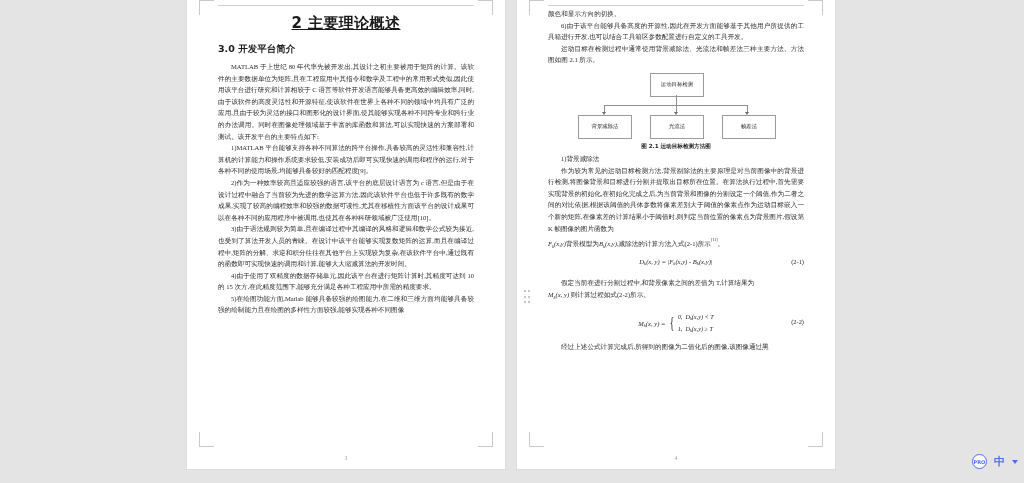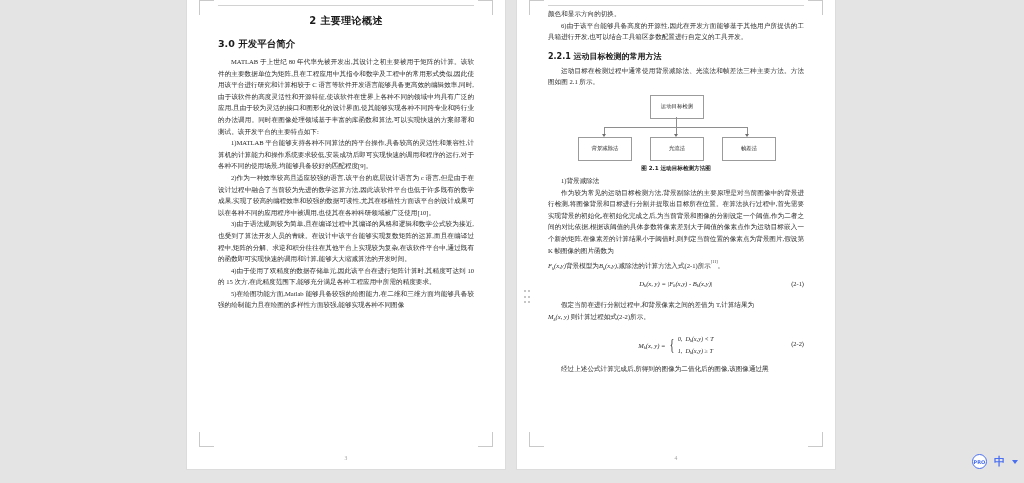"2 主要理论概述" .h1 { font-size: 10px -> 15px; text-decoration: none -> underline }
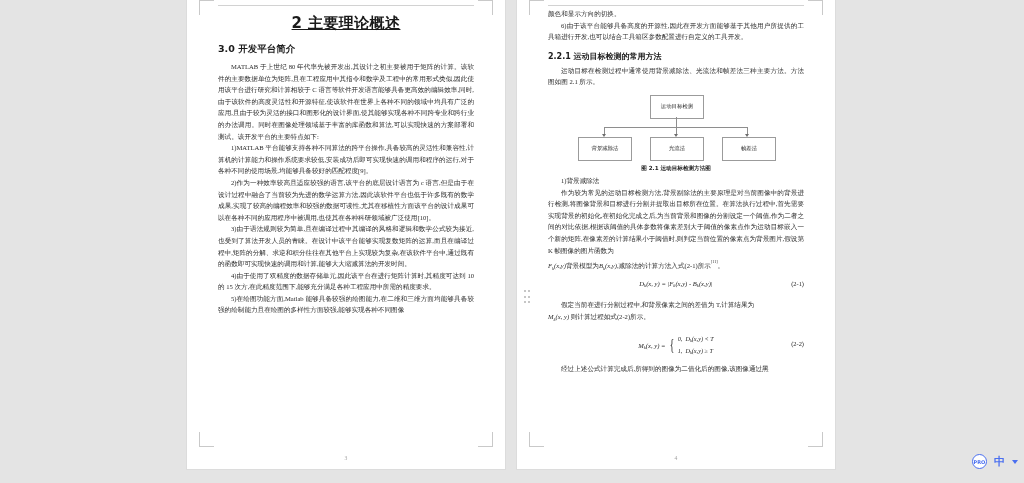"2.2.1 运动目标检测的常用方法" div.h3 { html: <div>2.2.1 运动目标检测的常用方法</div> -> none }
